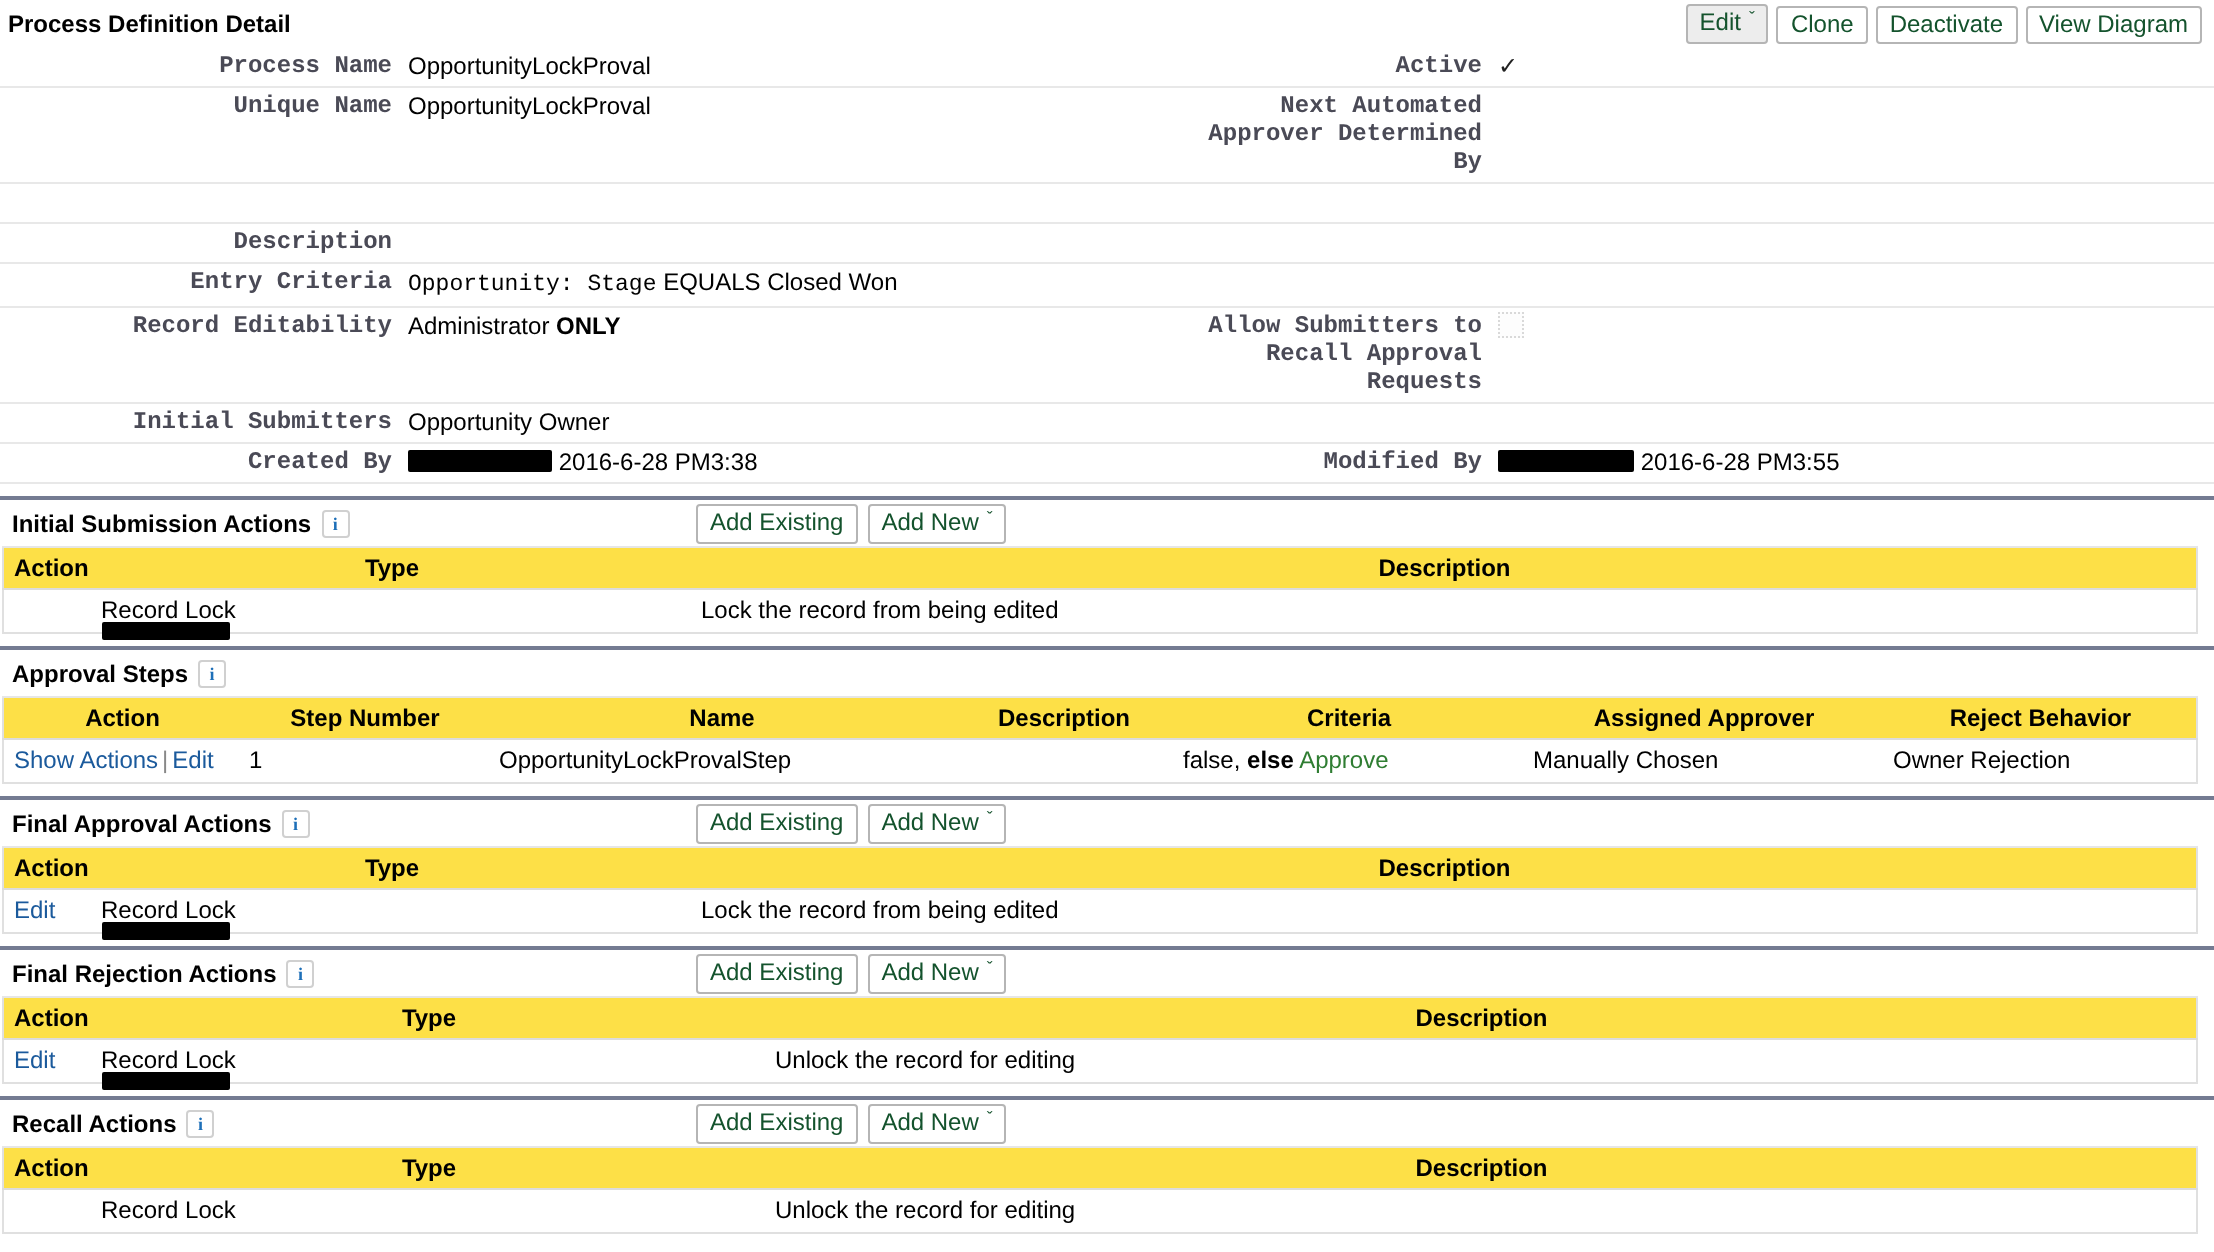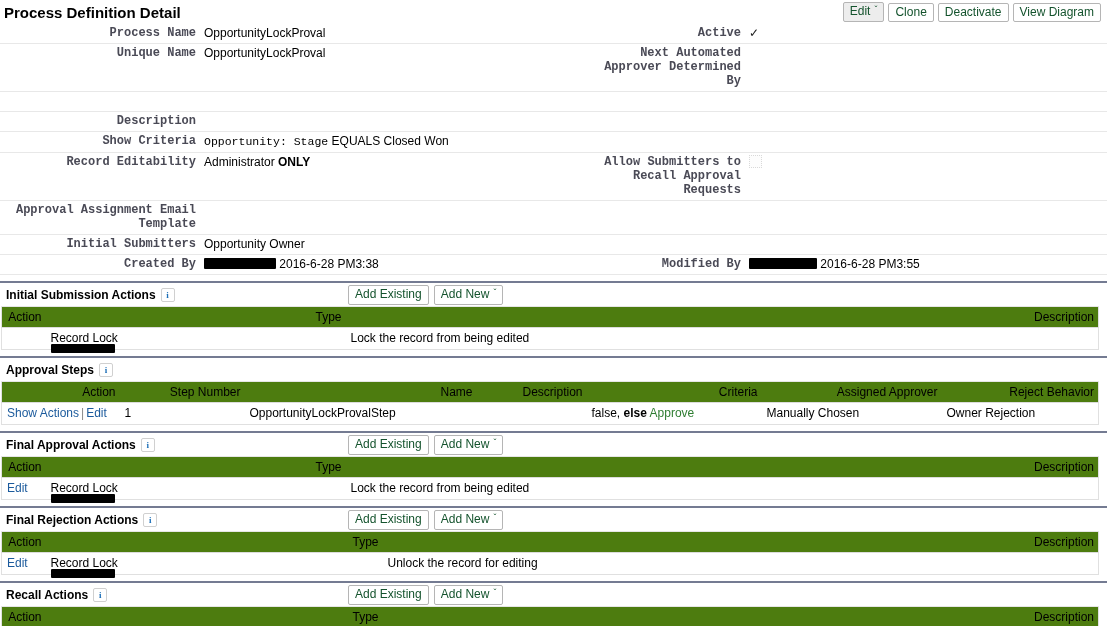"Process Definition Detail" .pbTitle { font-size: 15px -> 12px }
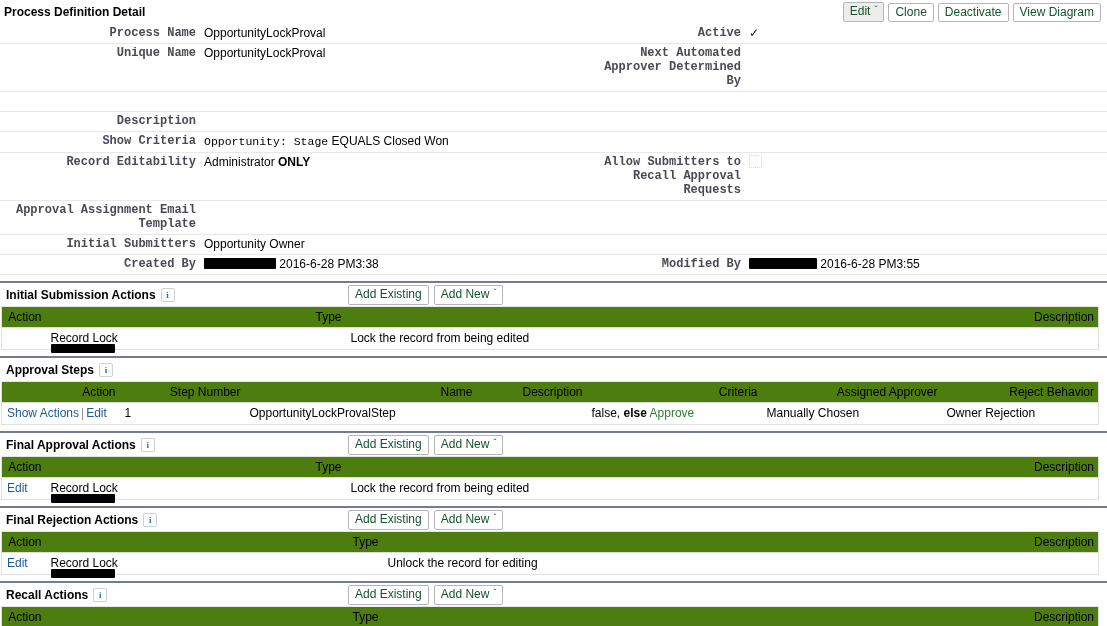"Show Criteria" td.labelCol { text: Show -> Entry }
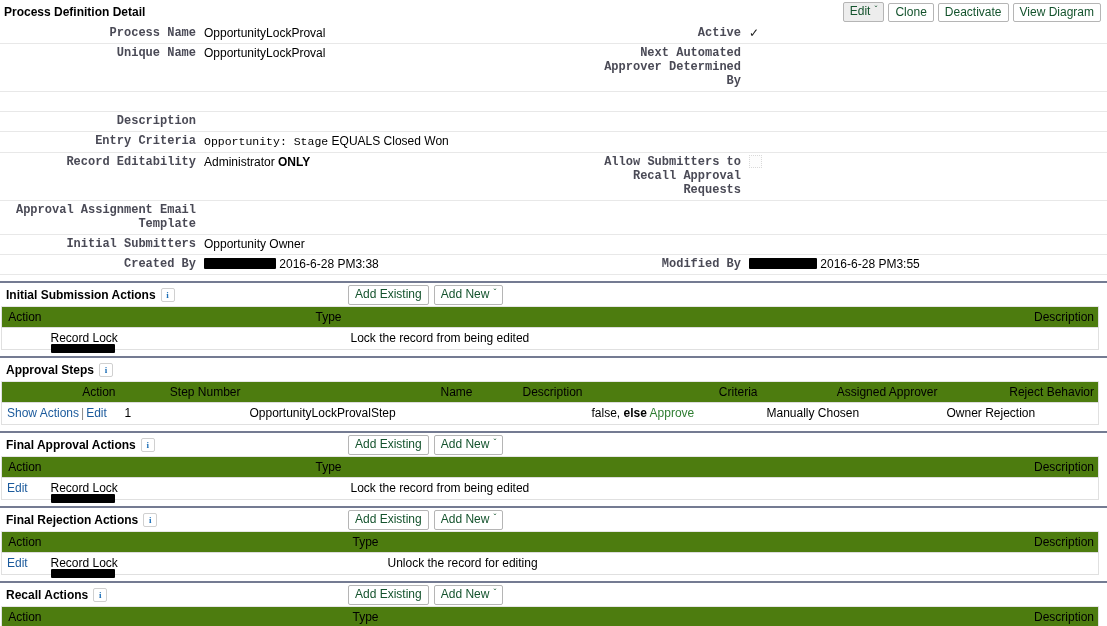"Approval Assignment Email Template" tr { html: <tr> <td>Approval Assignment Email Template</td> <td></td> <td></td> <td></td> </tr> -> none }
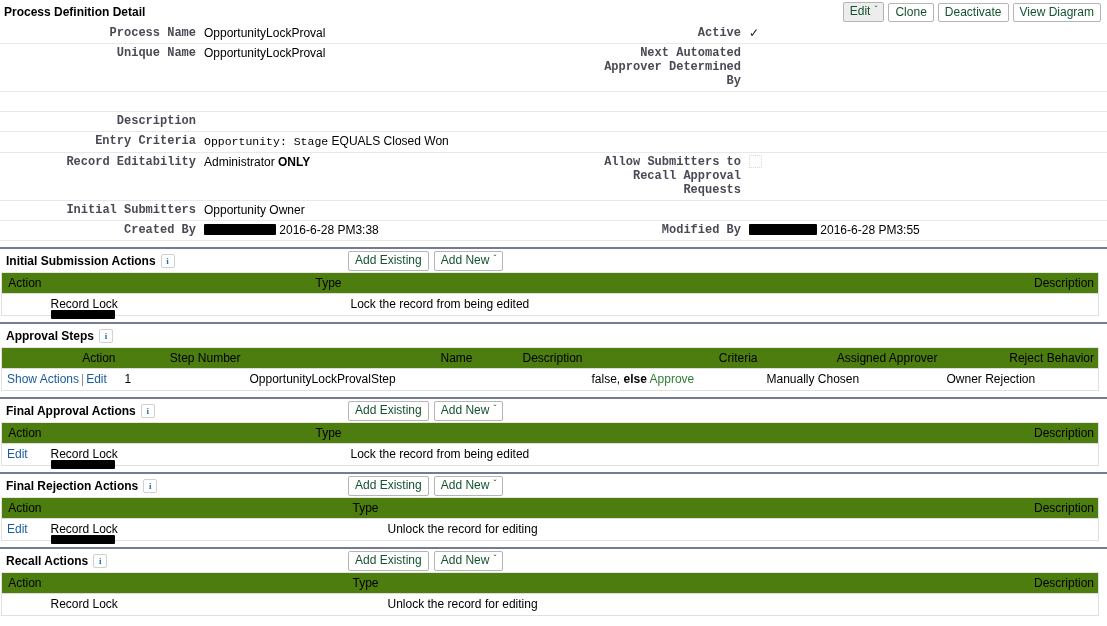"Action" table.list th { background: #4d7c0f -> #fde047; font-weight: normal -> bold; text-align: right -> center }
